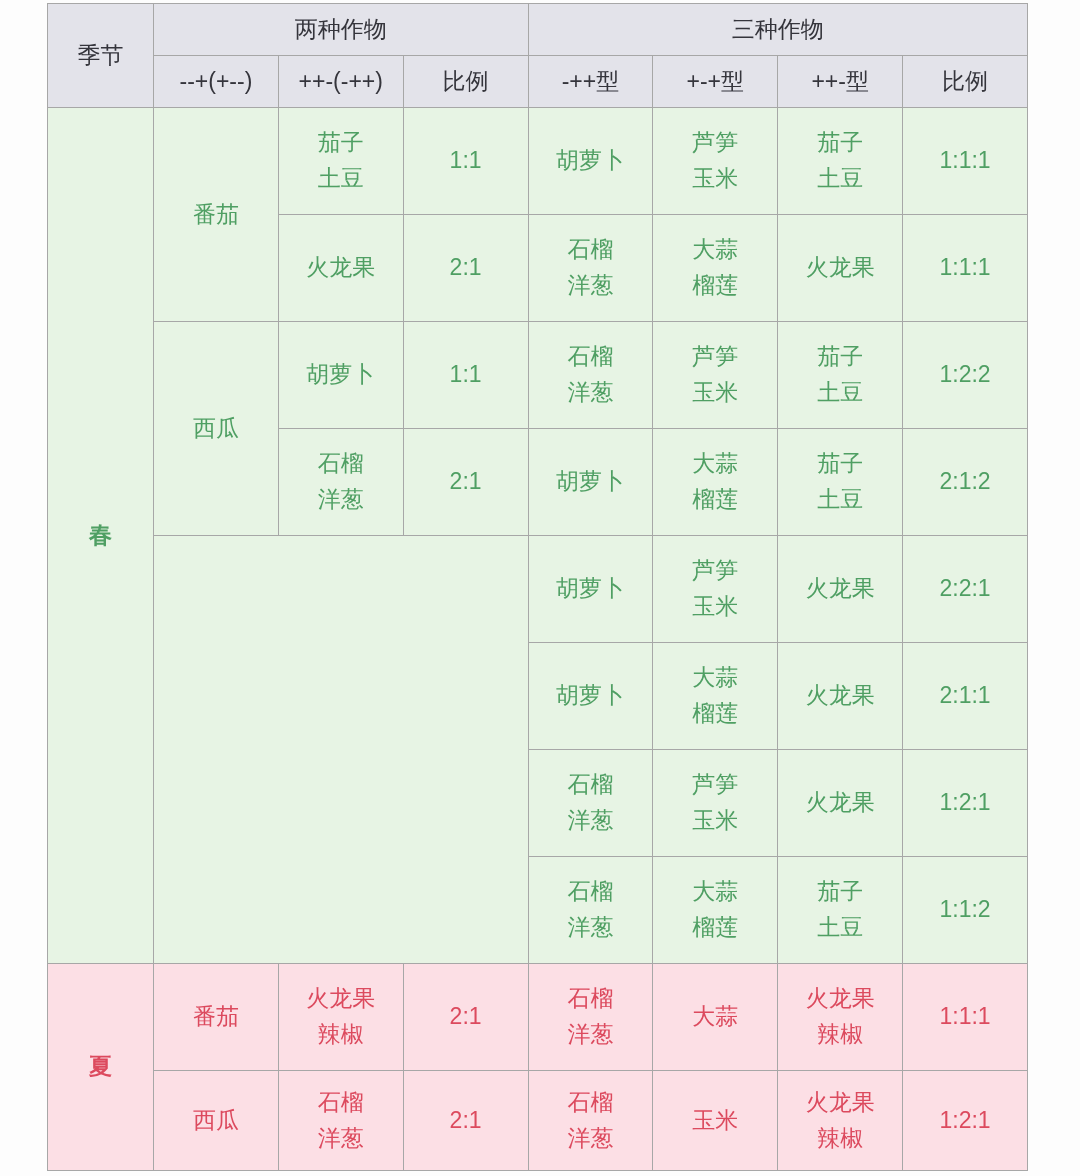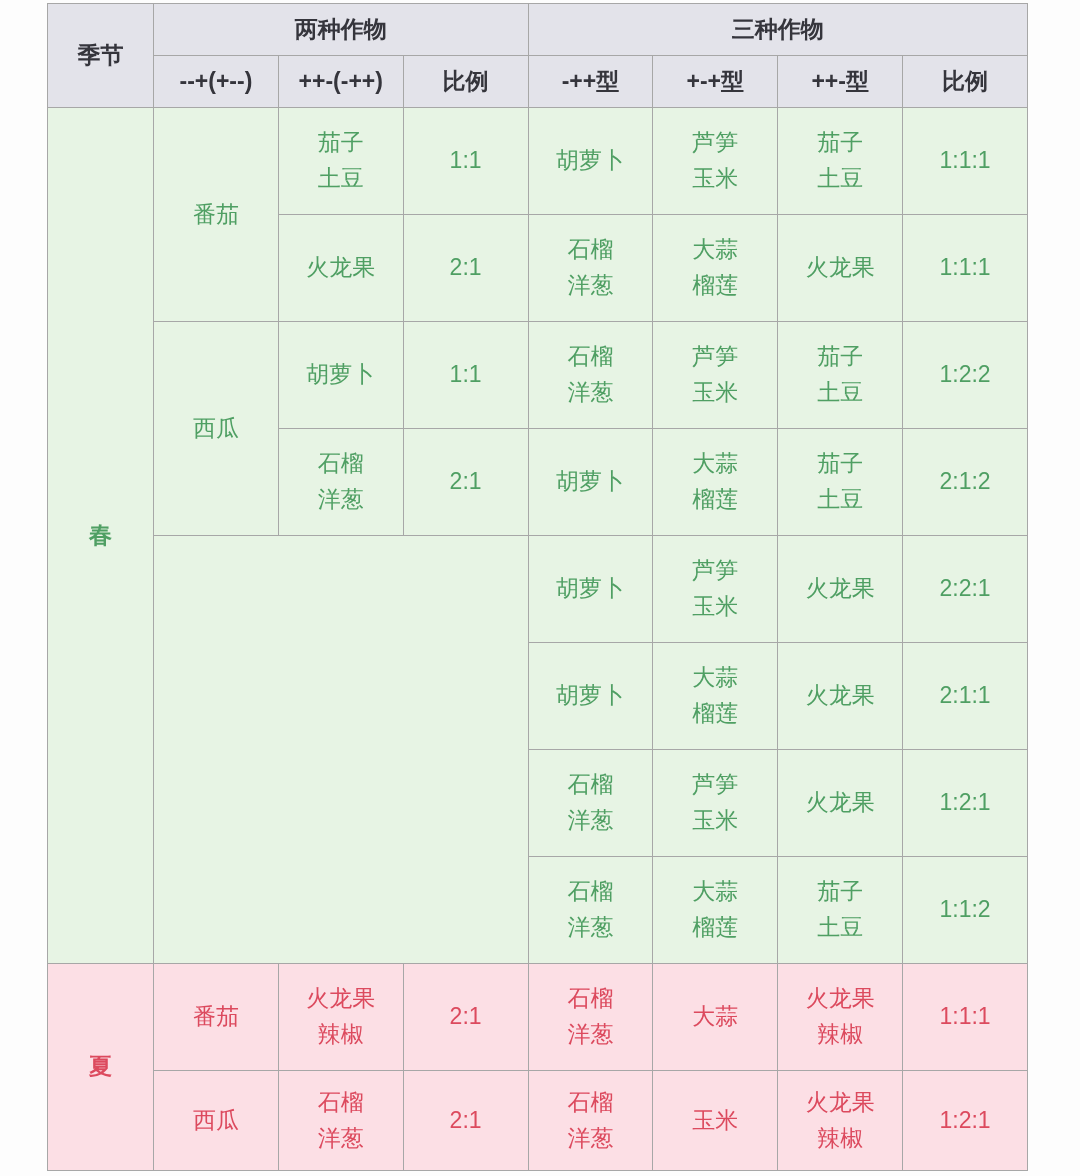"两种作物" .crop-table thead th { font-weight: bold -> normal }
